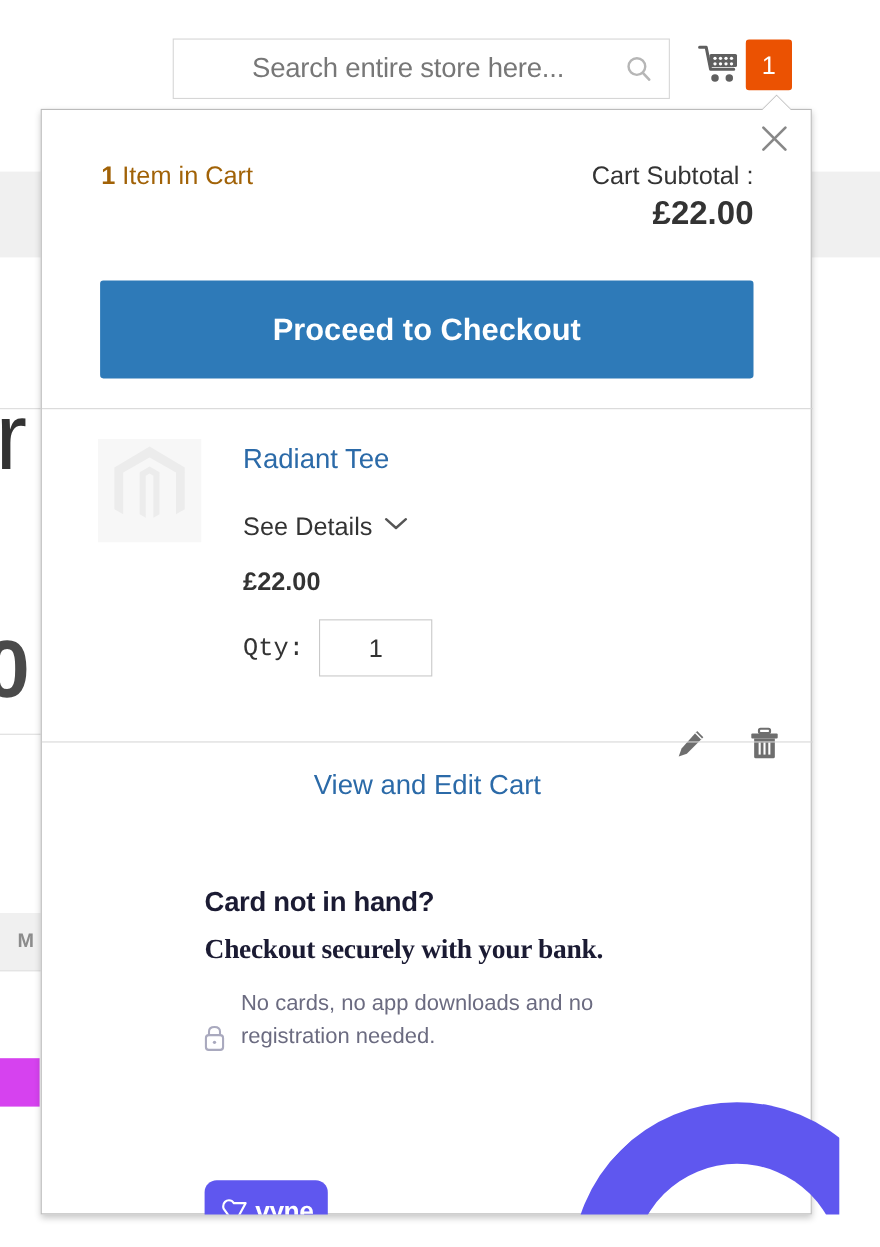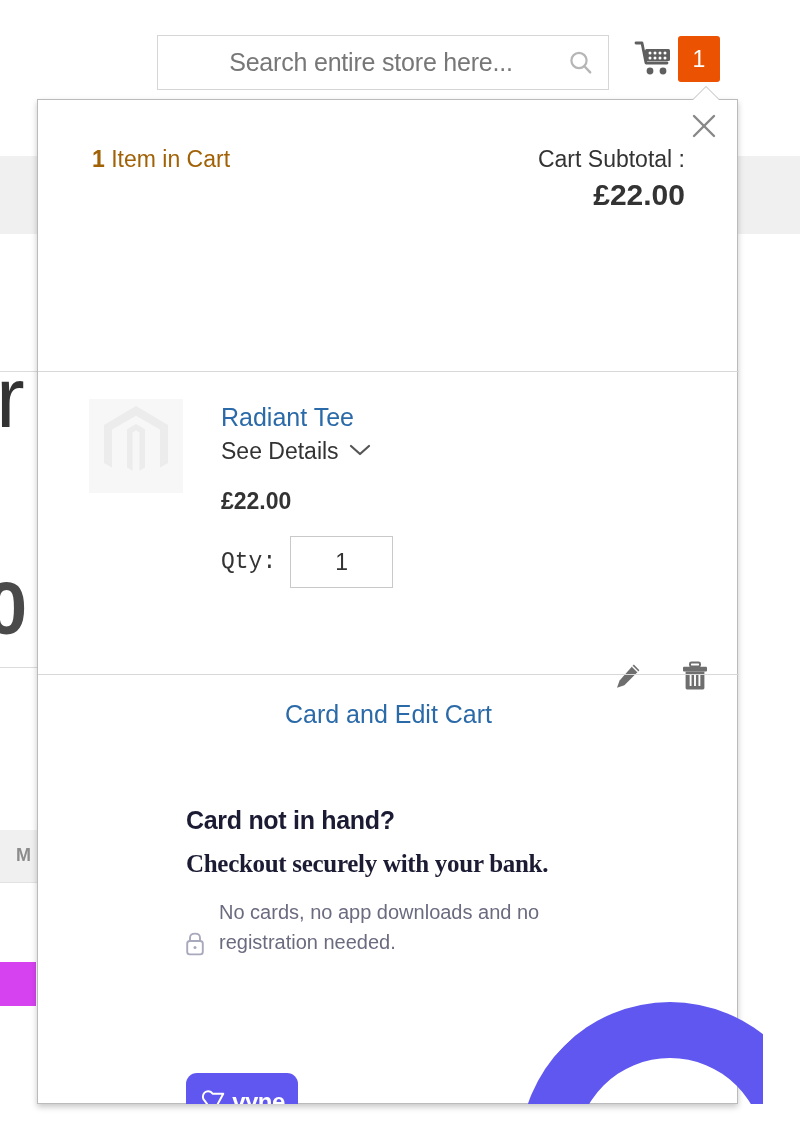"Proceed to Checkout" button.checkout-btn { html: none -> <button>Proceed to Checkout</button> }
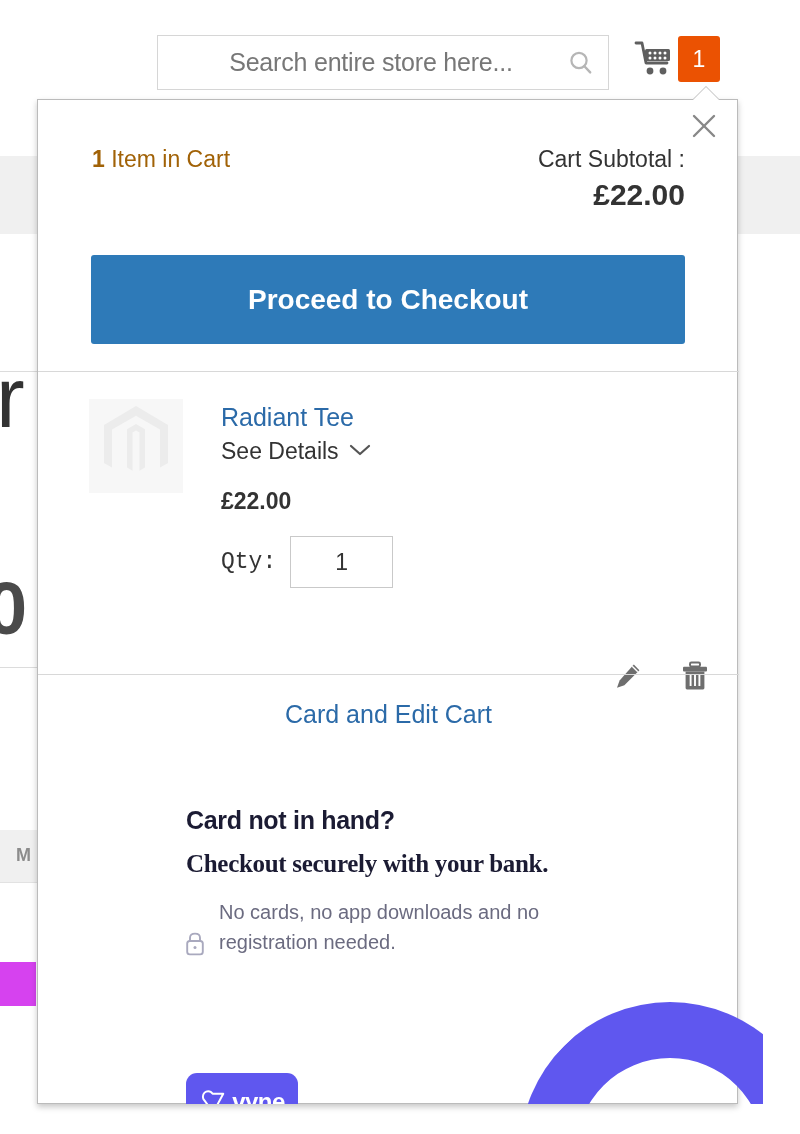"See Details" .see-details { margin-top: 4px -> 31px }
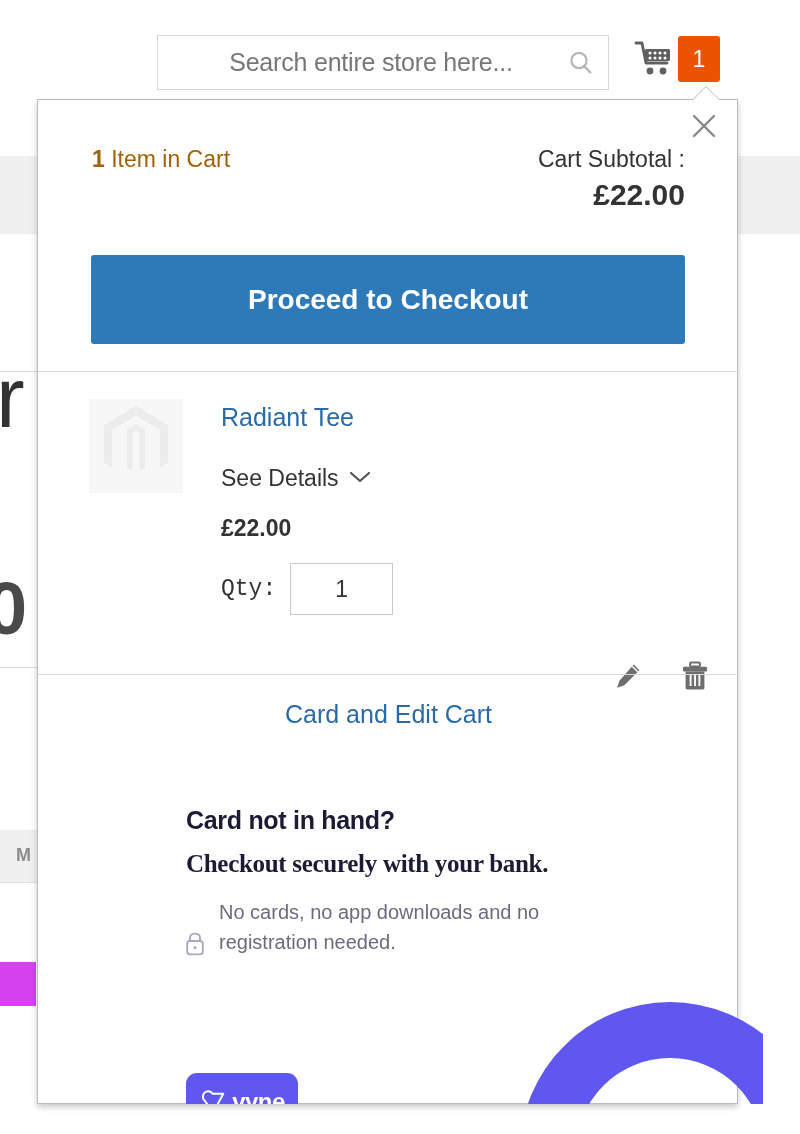"Card and Edit Cart" a.view-edit-cart { text: Card -> View }
